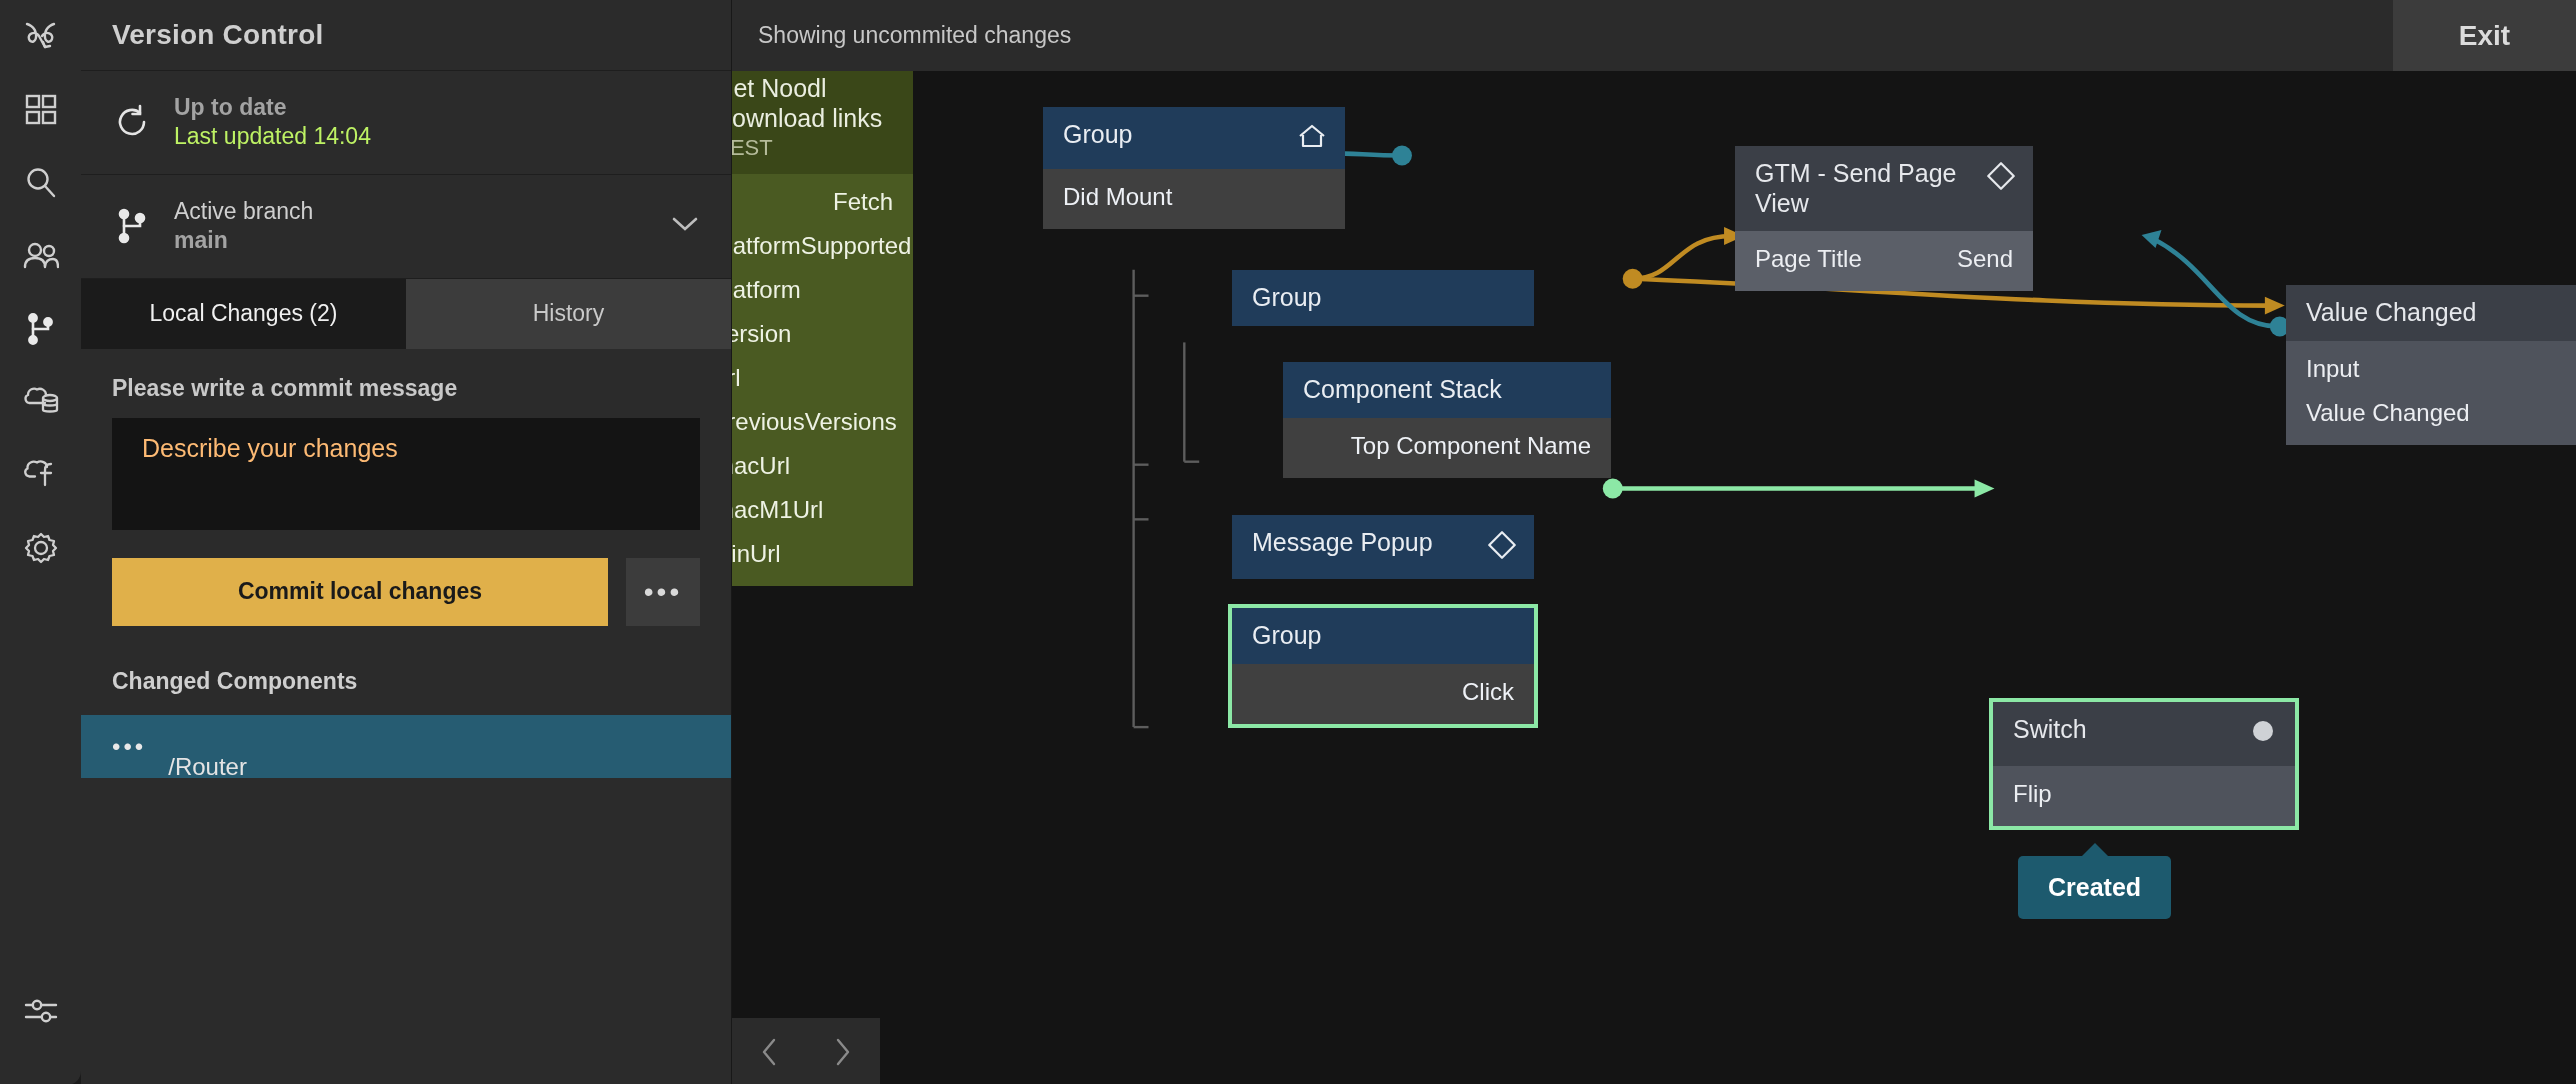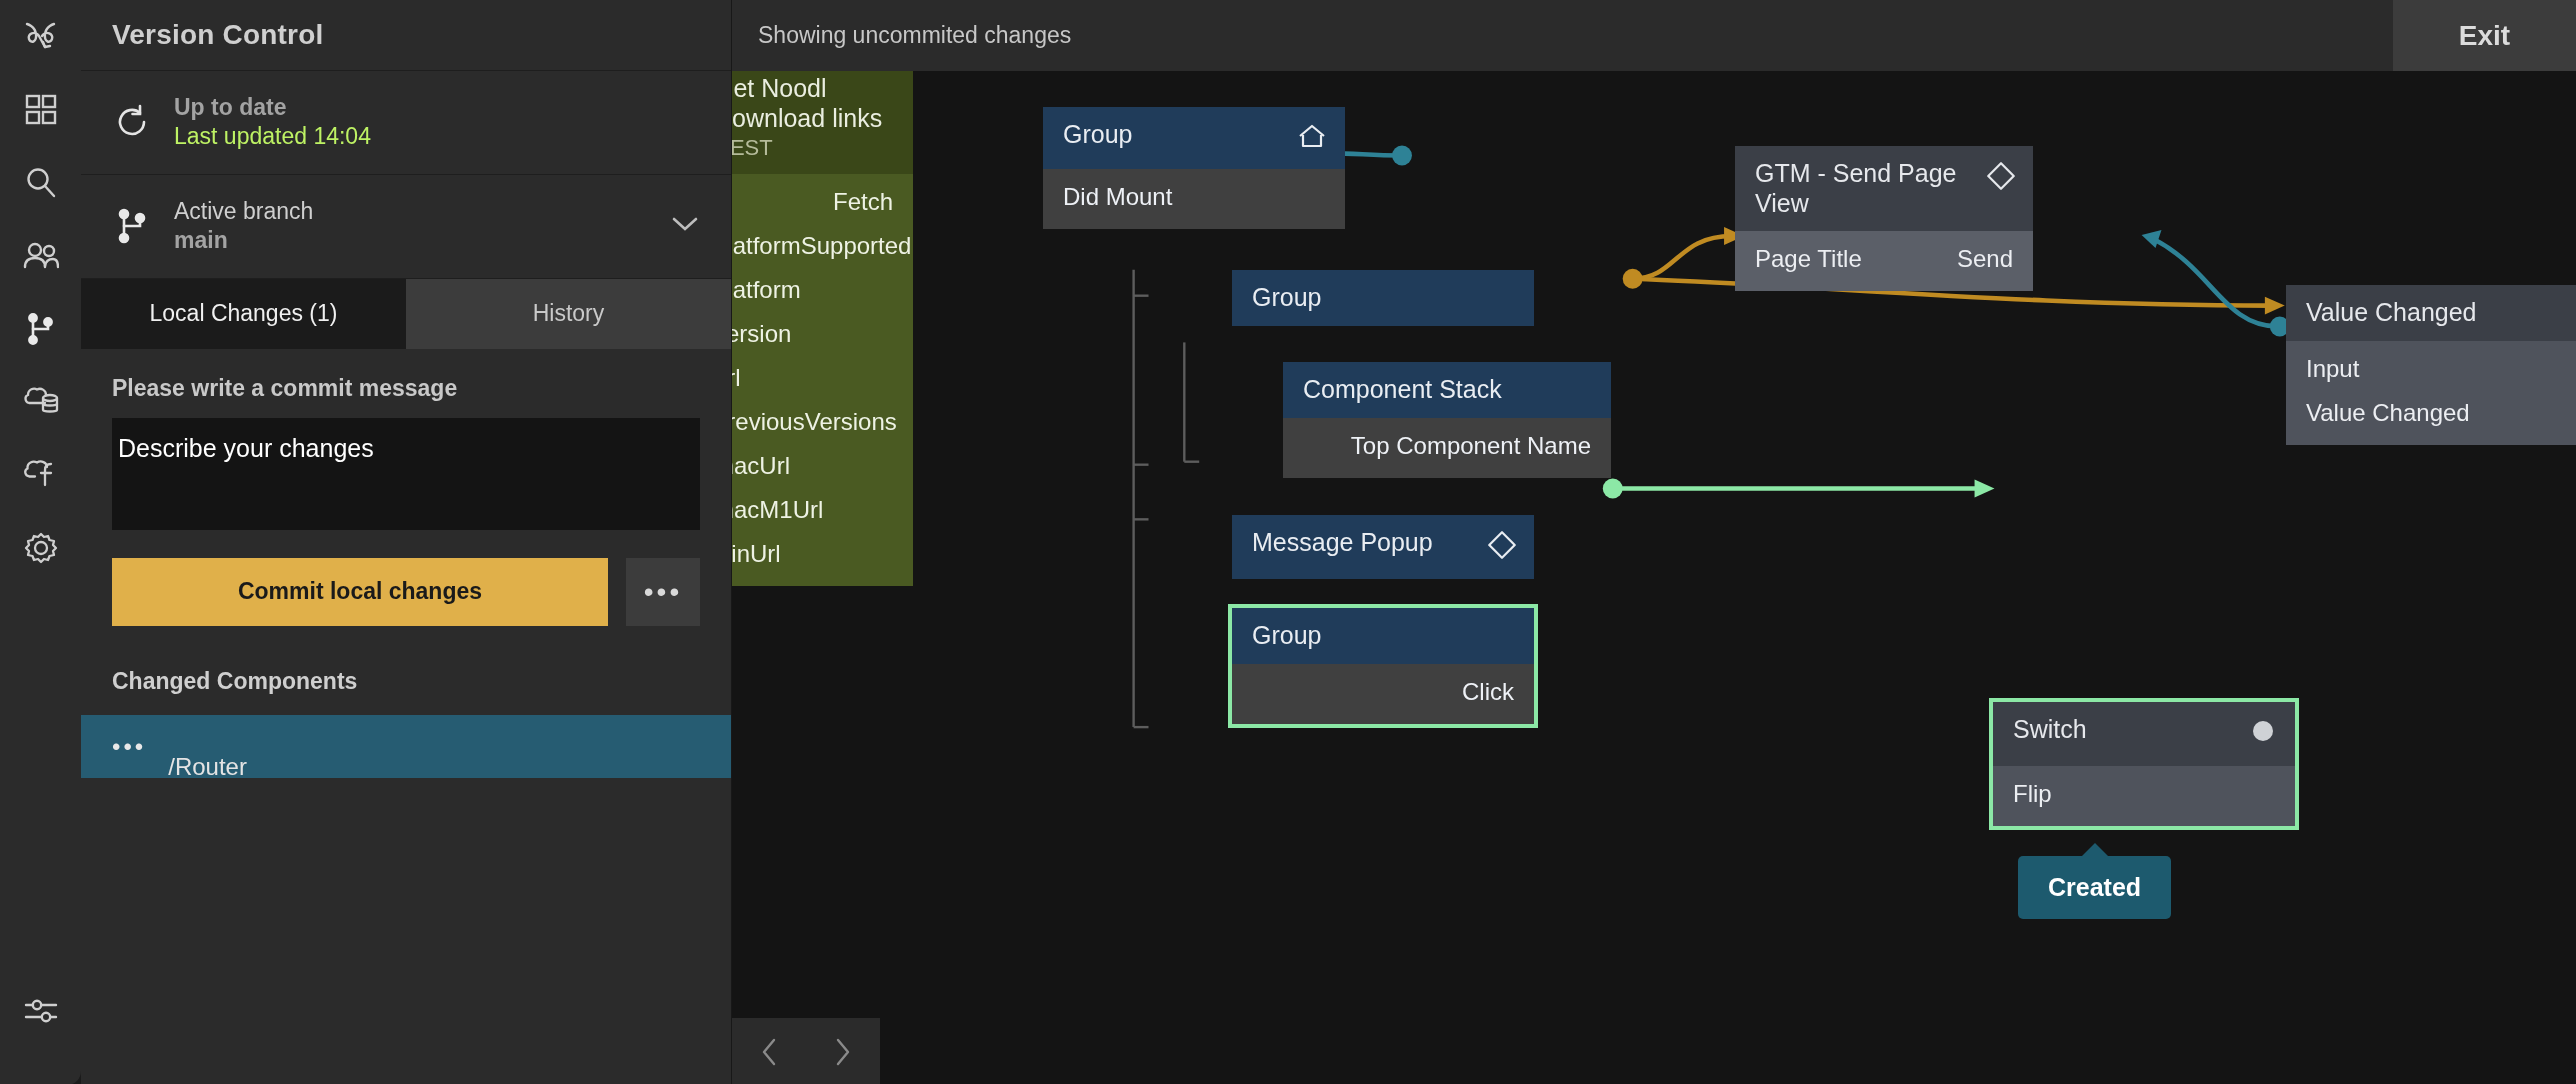"Local Changes (1)" div.vc-tab { text: 1 -> 2 }
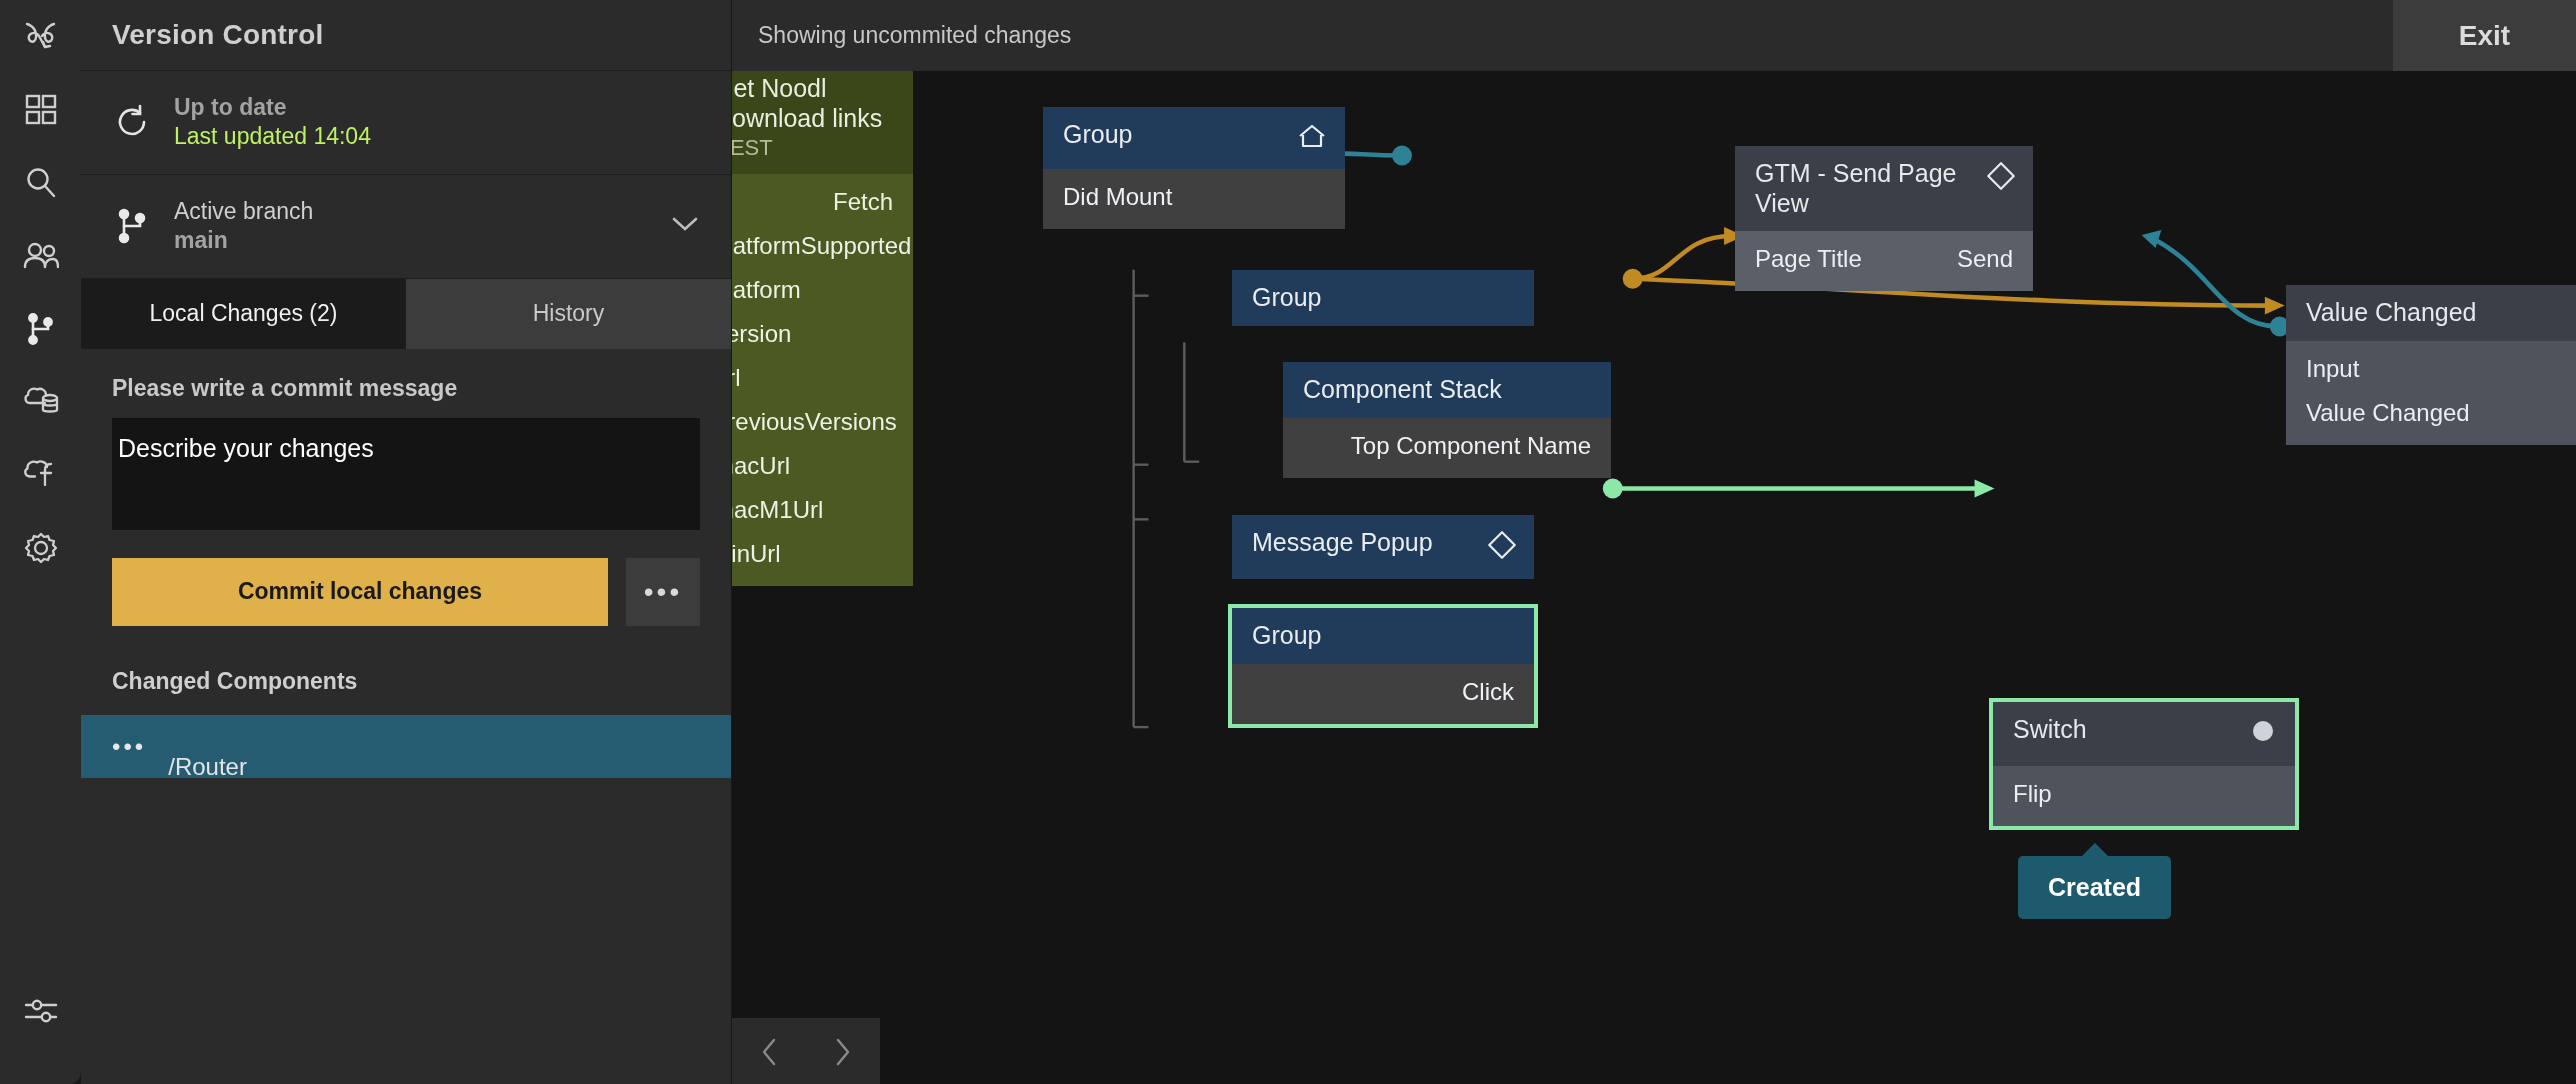"Describe your changes" #commit-box { color: #ffffff -> #fdba74; padding: 16px 6px -> 16px 30px }
